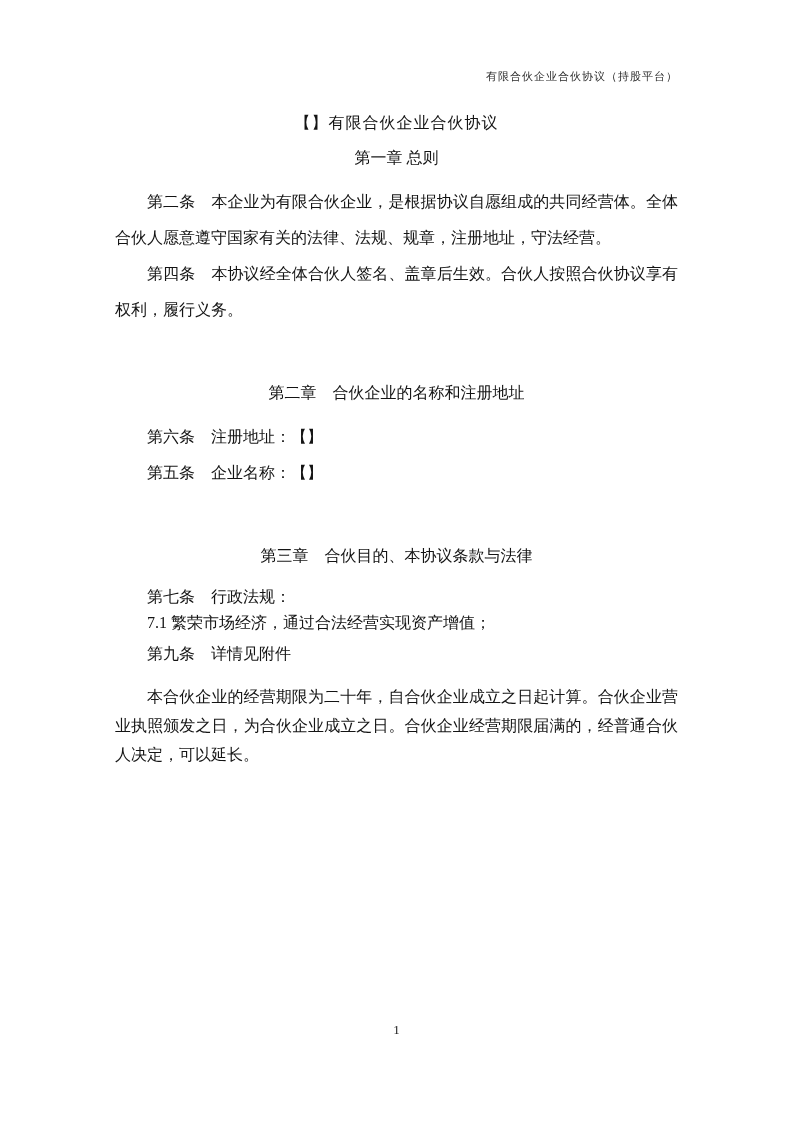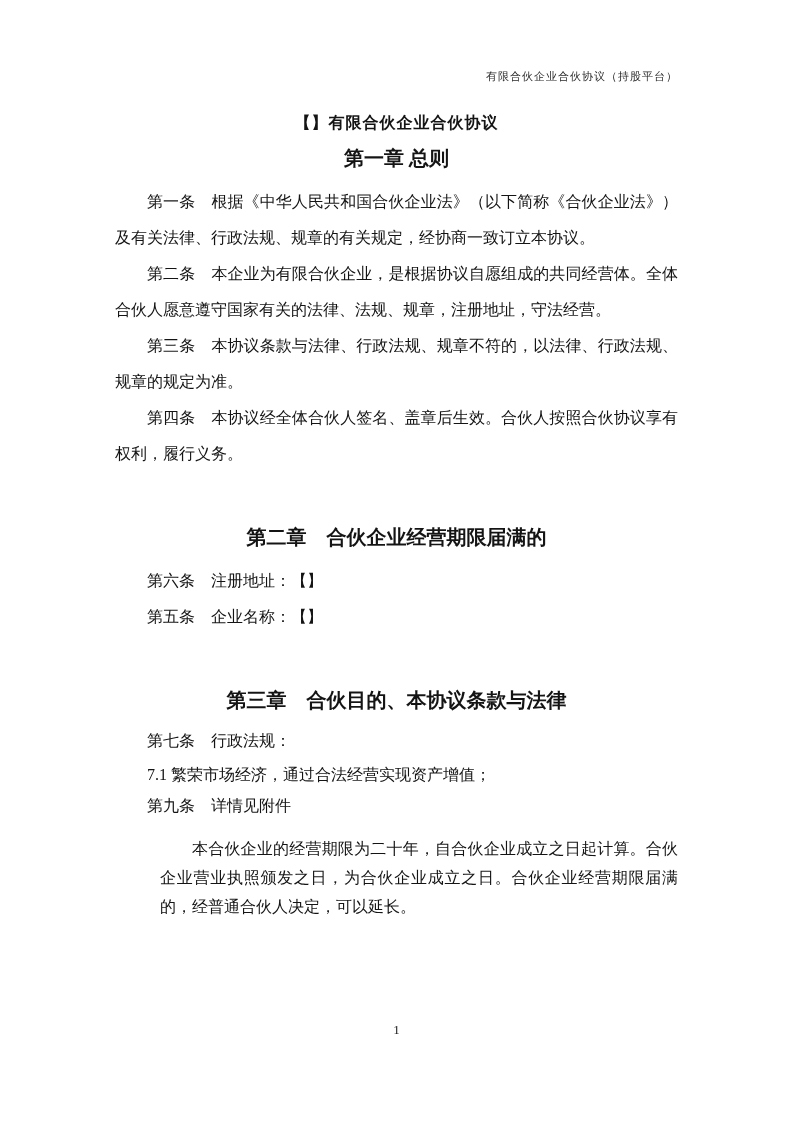"【】有限合伙企业合伙协议" .doc-title { font-weight: bold -> normal }
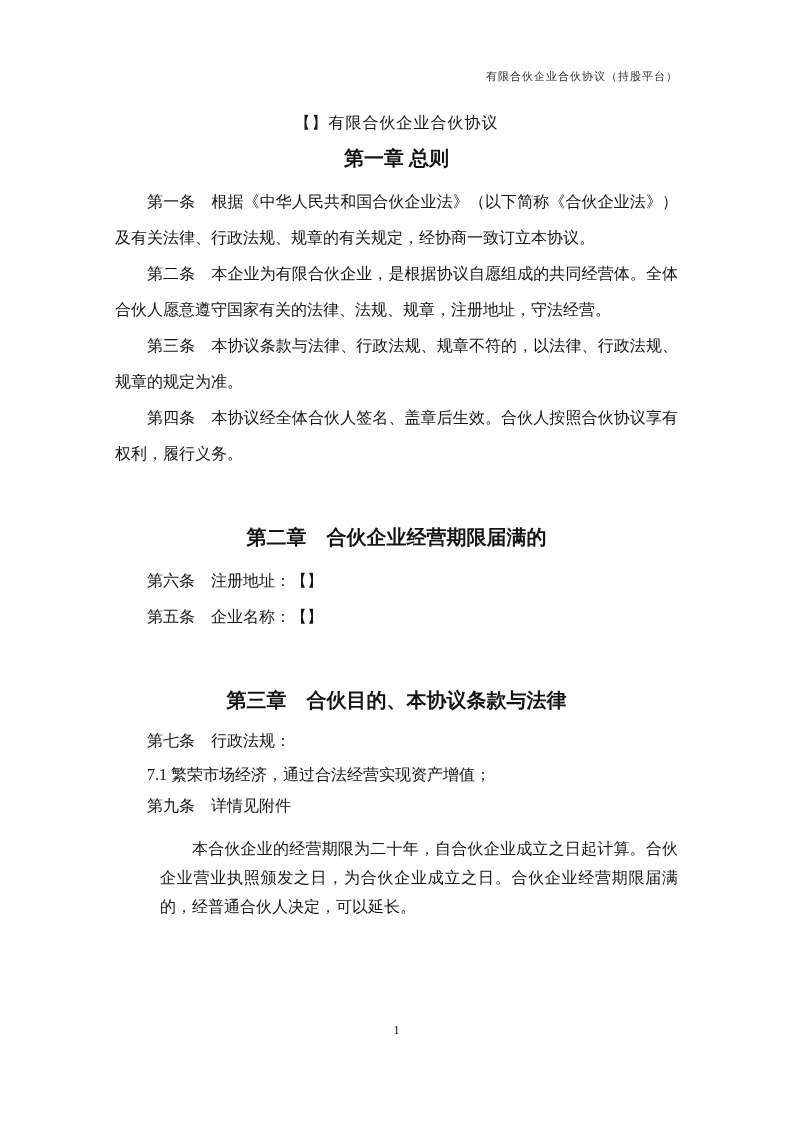"第一章 总则" .h-chapter { font-size: 20px -> 16px; font-weight: bold -> normal }
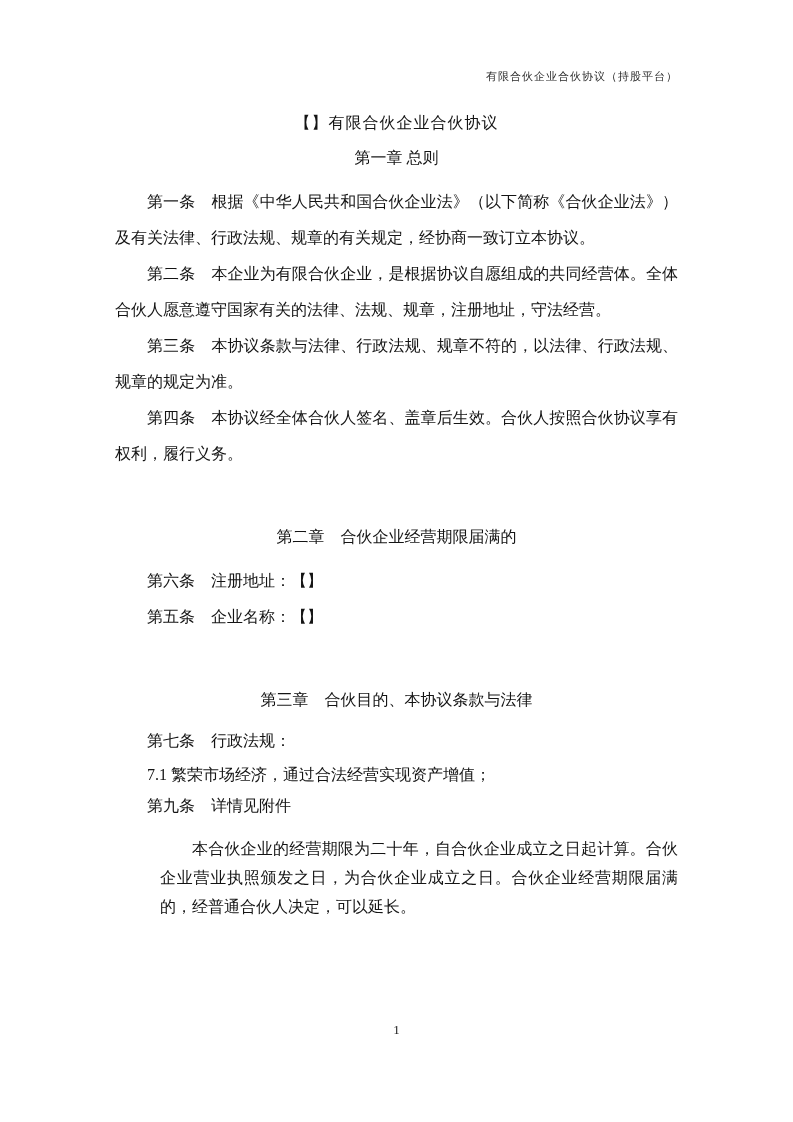"第一条" p.p-norm { html: <p>第一条 根据《中华人民共和国合伙企业法》（以下简称《合伙企业法》）及有关法律、行政法规、规章的有关规定，经协商一致订立本协议。</p> -> none }
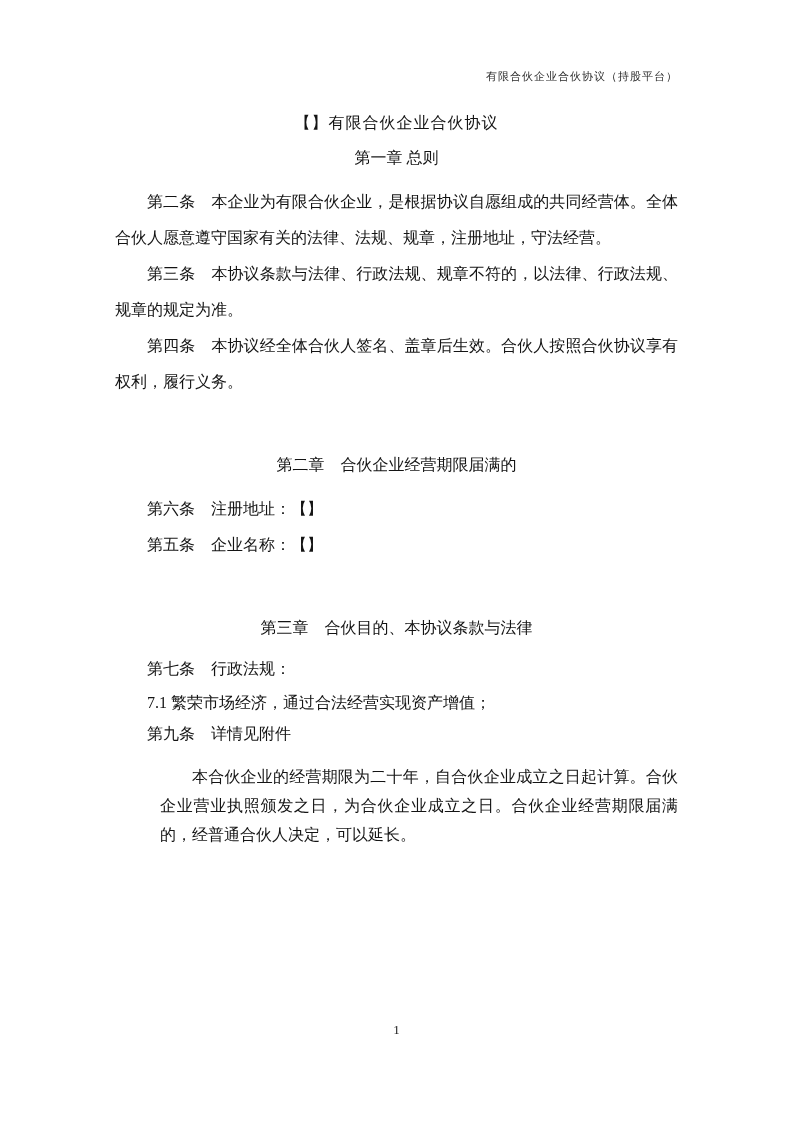"第三条" p.p-norm { html: <p>第三条 本协议条款与法律、行政法规、规章不符的，以法律、行政法规、规章的规定为准。</p> -> none }
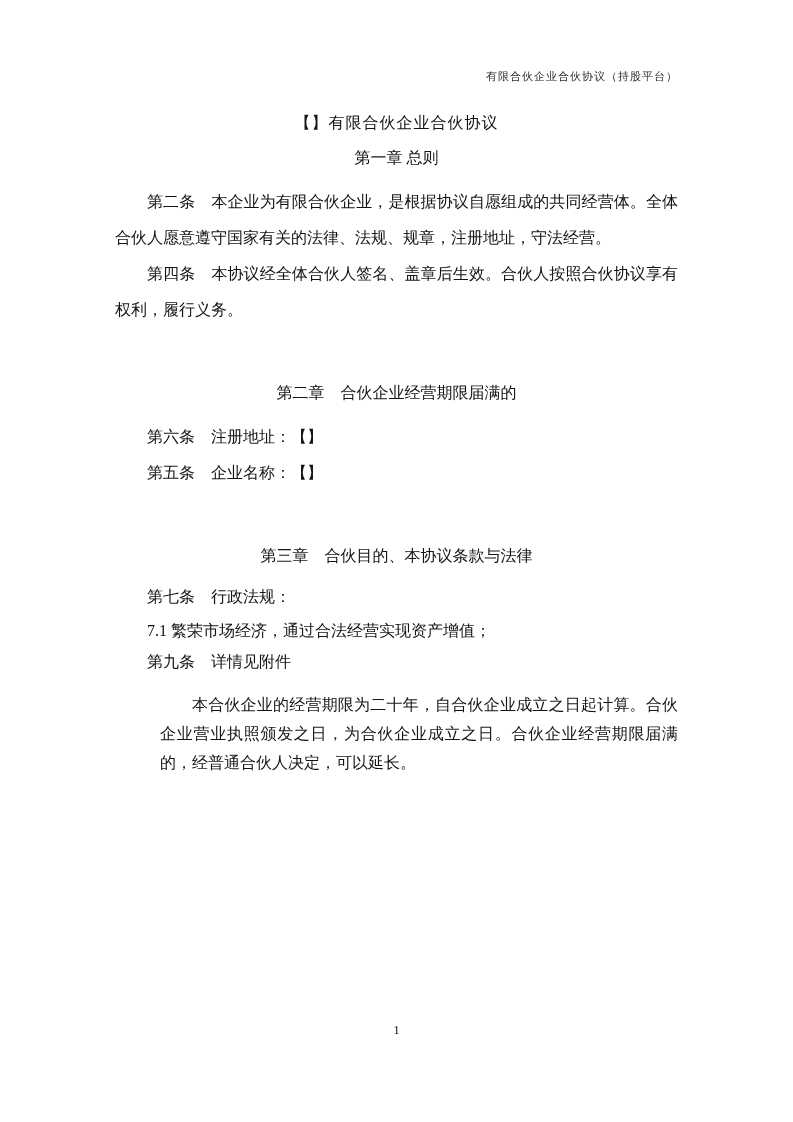"第二章 合伙企业经营期限届满的" h2.h-chapter { text: 经营期限届满的 -> 的名称和注册地址 }
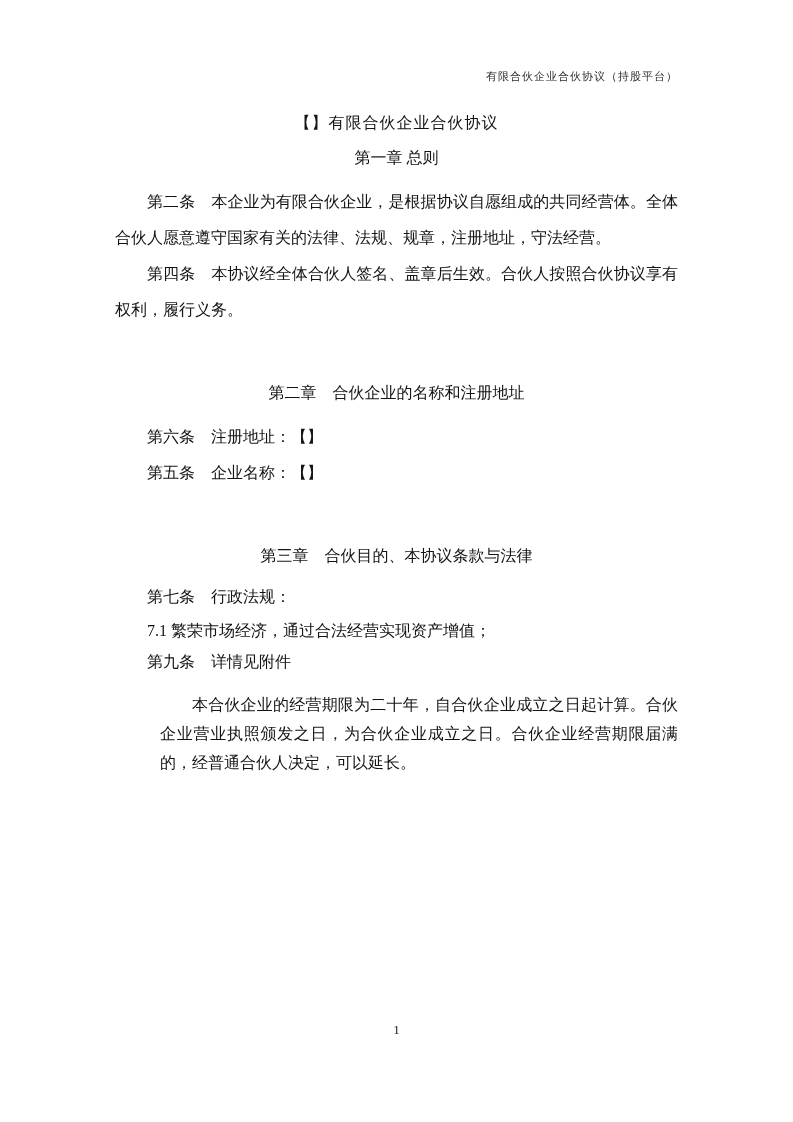"7.1 繁荣市场经济，通过合法经营实现资产增值；" .p-tight + .p-tight { margin-top: 8px -> 0 }
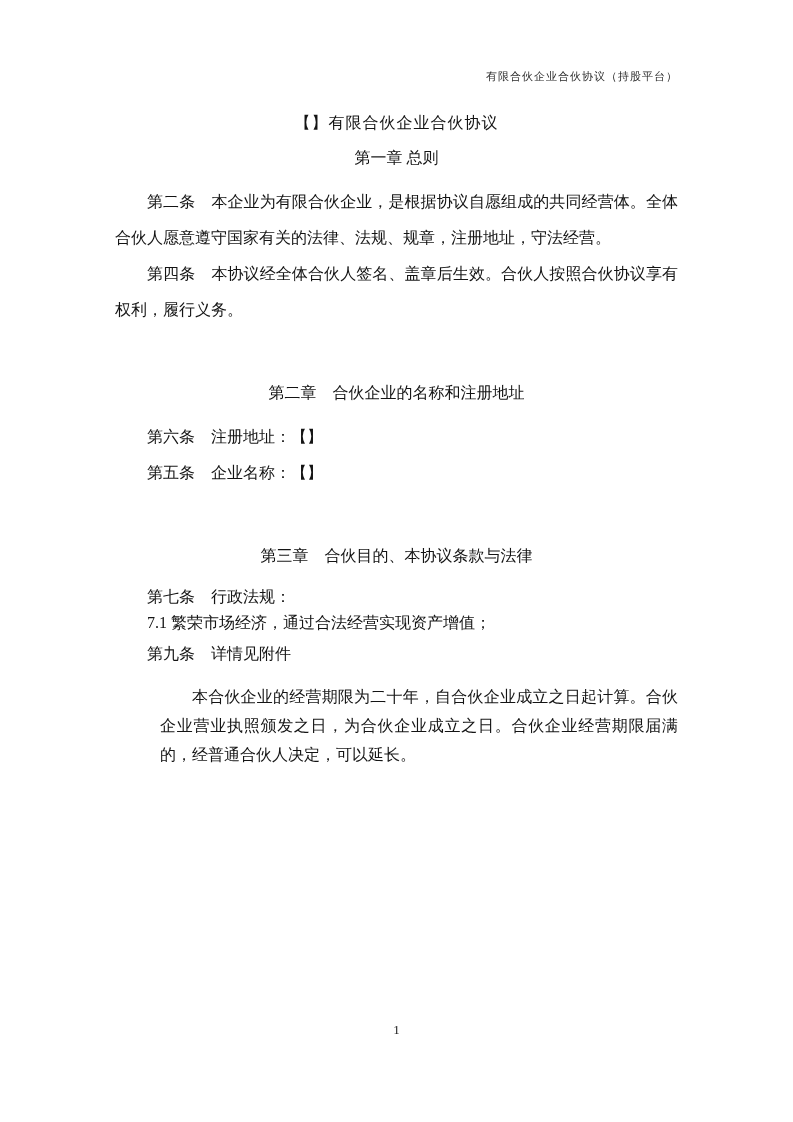"本合伙企业的经营期限为二十年，自合伙企业成立之日起计算。合伙企业营业执照颁发之日" .p-norm + .p-mid { margin-left: 45px -> none }
